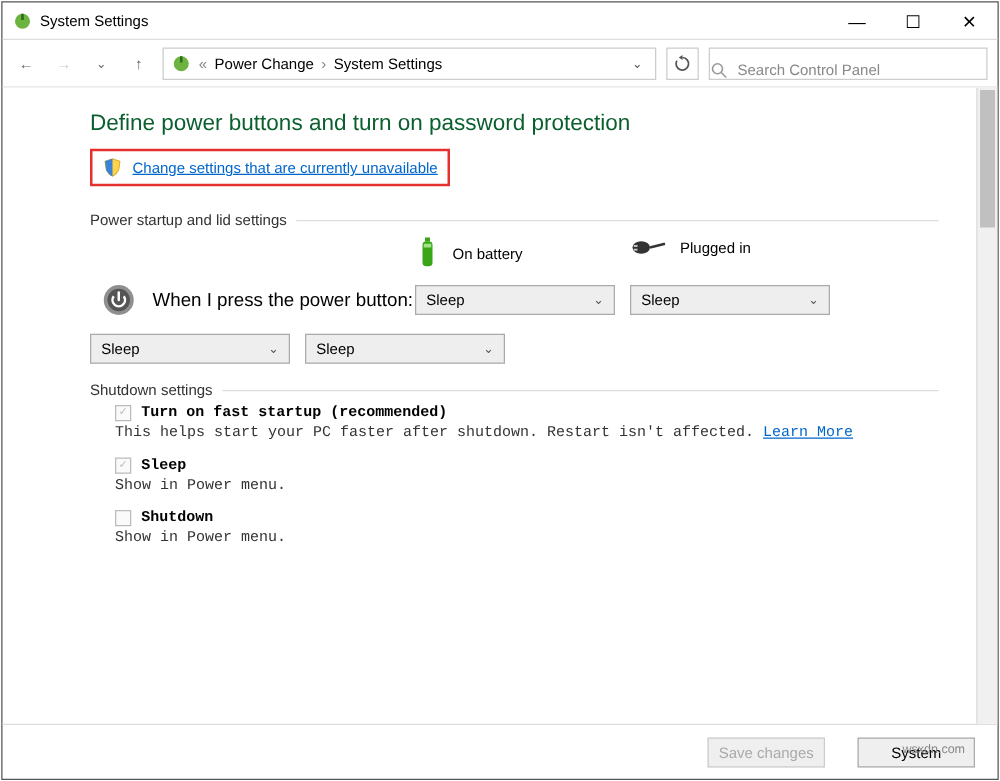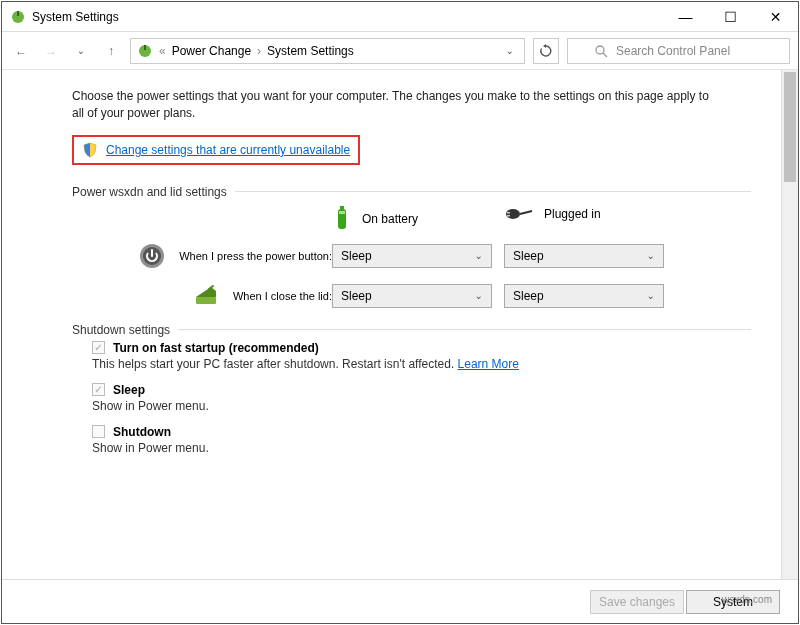"Search Control Panel" .search { align-items: center -> flex-end; padding: 0 26px -> 0 0 }
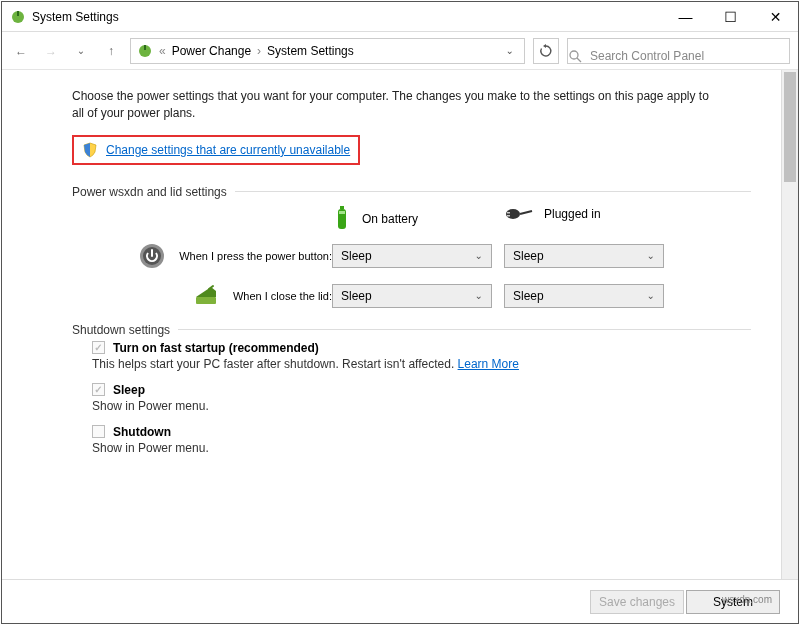"Define power buttons and turn" div.heading { html: none -> <div>Define power buttons and turn on password protection</div> }
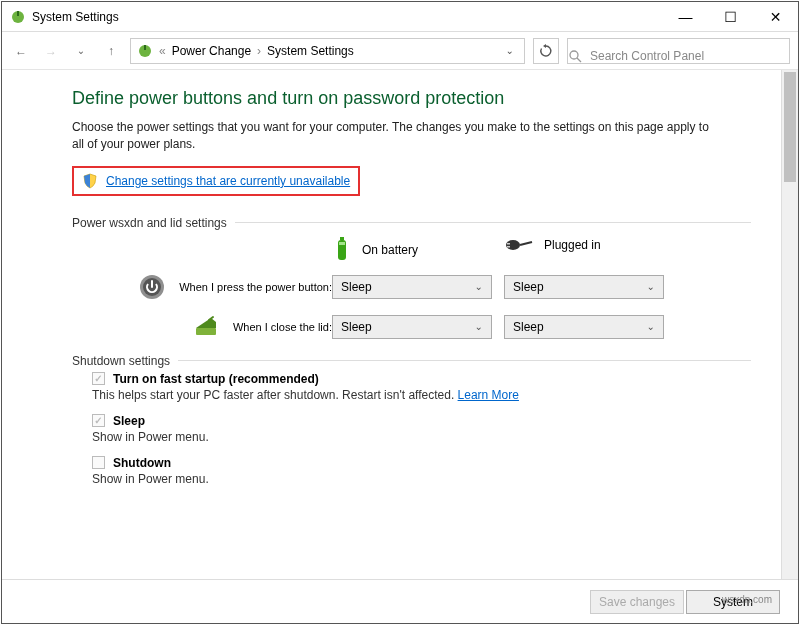"Choose the power settings that" div.desc { html: <div>Choose the power settings that you want for your computer. The changes you make to the settings on this page apply to all of your power plans.</div> -> none }
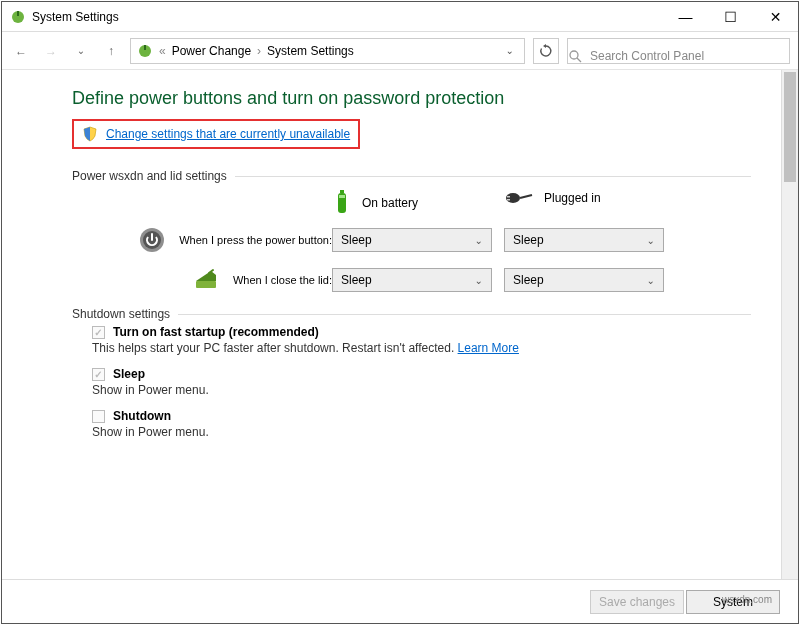"Power wsxdn and lid settings" span { text: wsxdn -> startup }
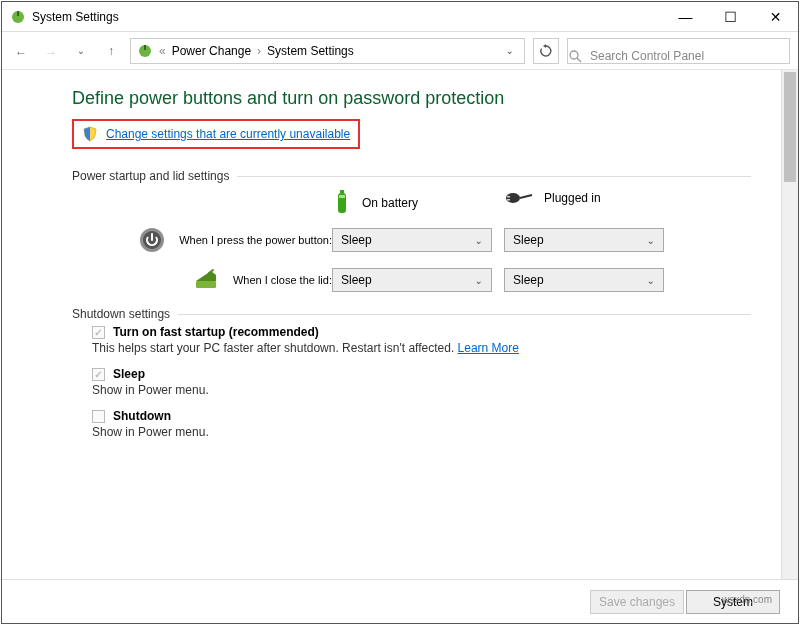"When I press the power" .row-label { font-size: 11px -> 15px; justify-content: flex-end -> none }
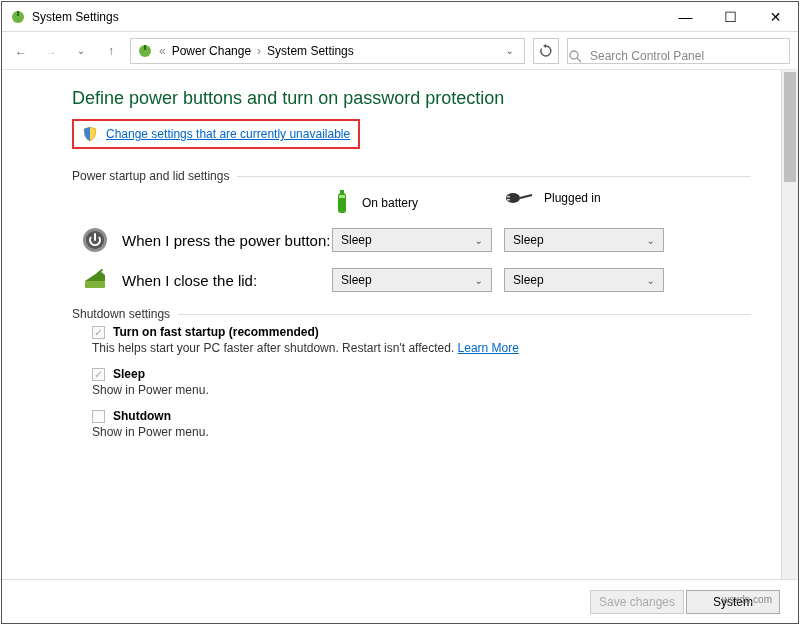"When I close the lid:" div.row-label { html: <div> <span> <svg> <rect></rect> <path></path> <path></path> </svg> </span> <span>When I close the lid:</span> </div> -> none }
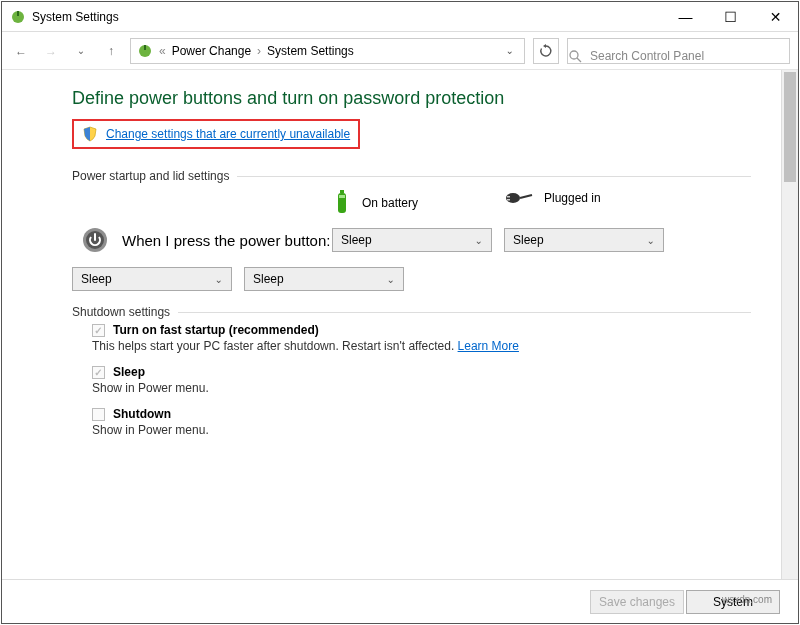"Turn on fast startup (recommended)" .opt { font-family: none -> Liberation Mono, monospace }
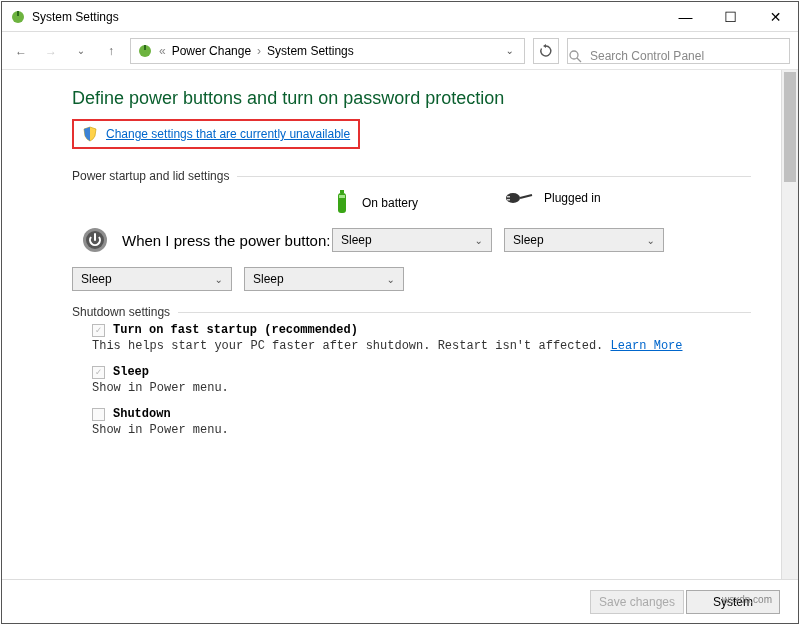"Save changes" .footer { gap: 2px -> 26px }
